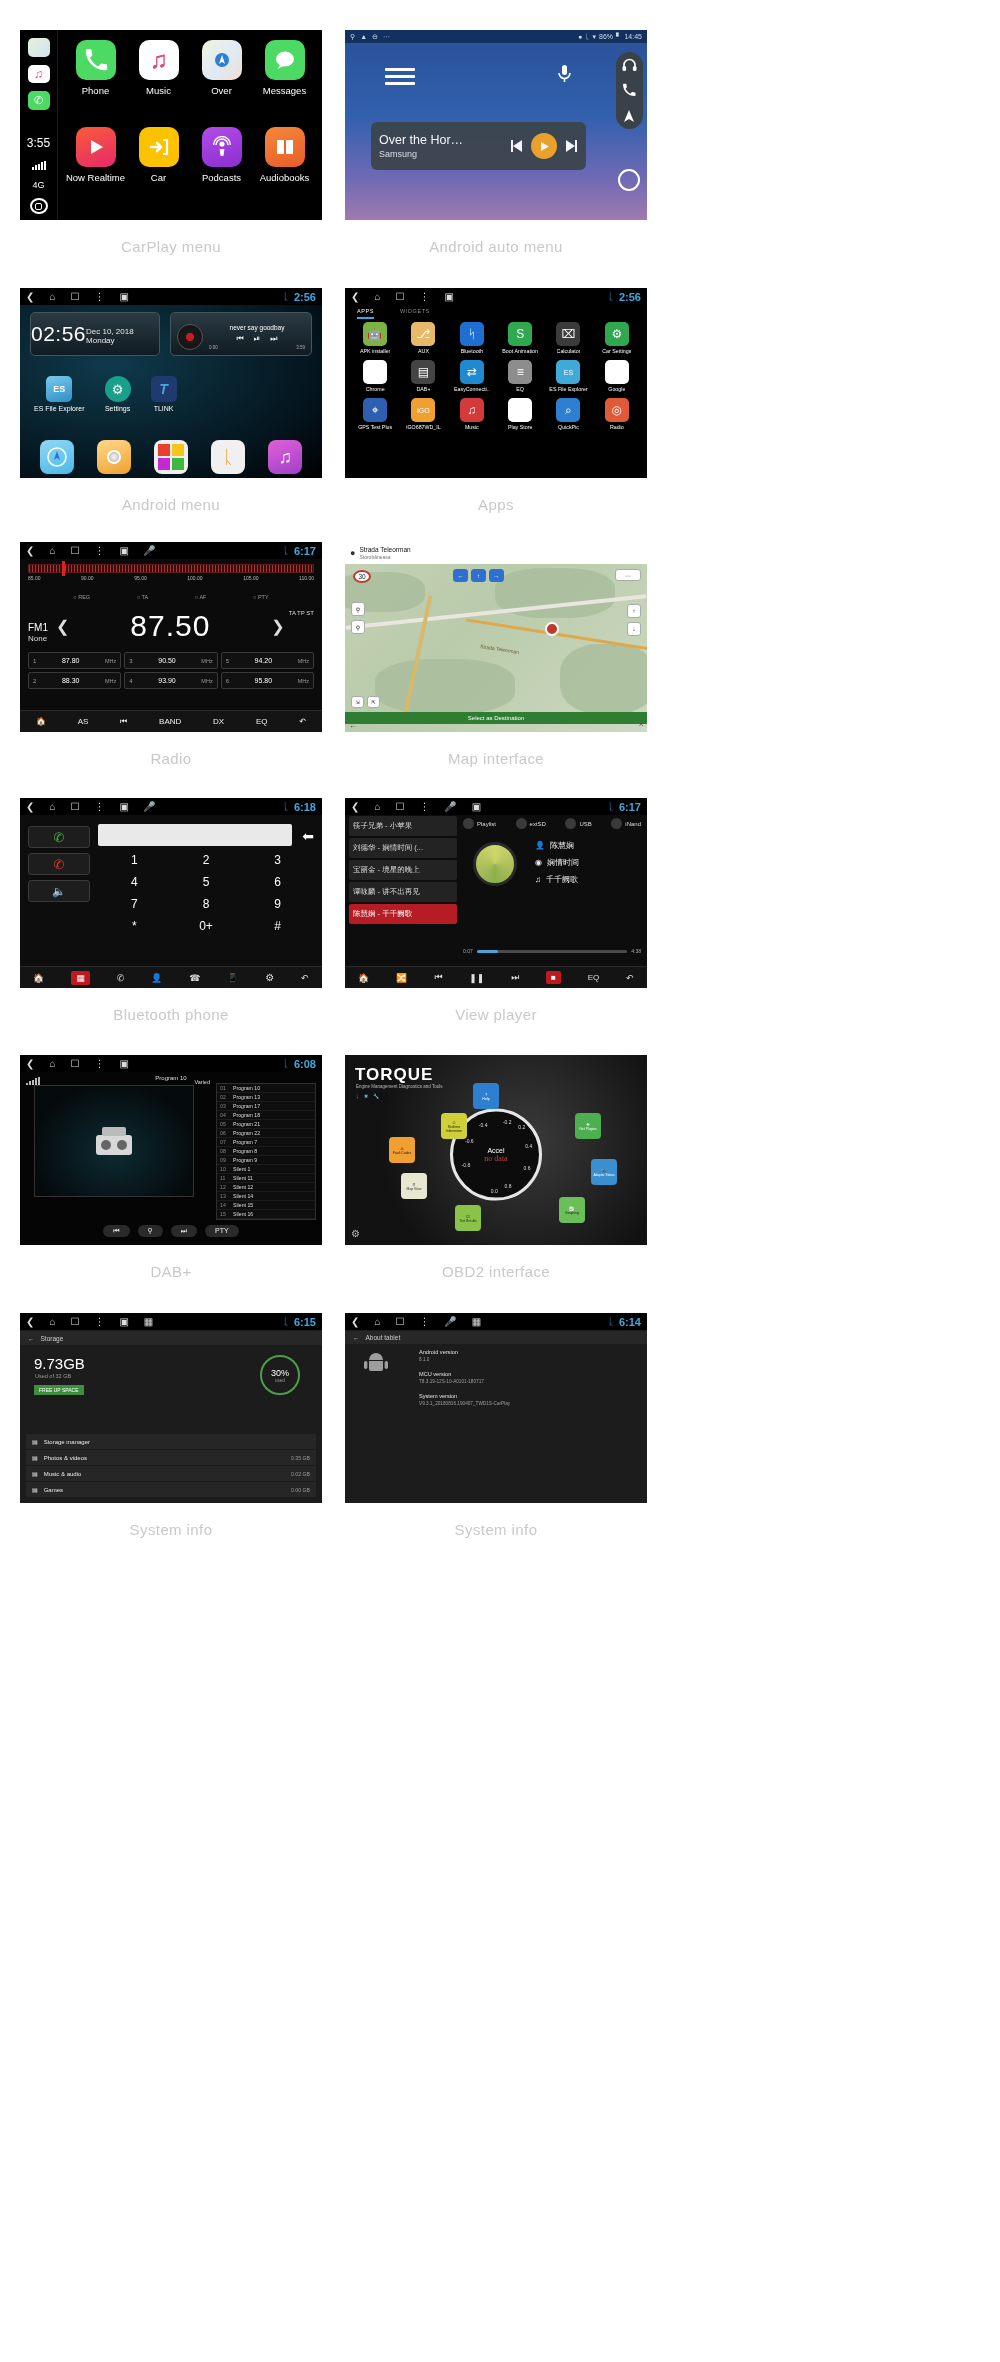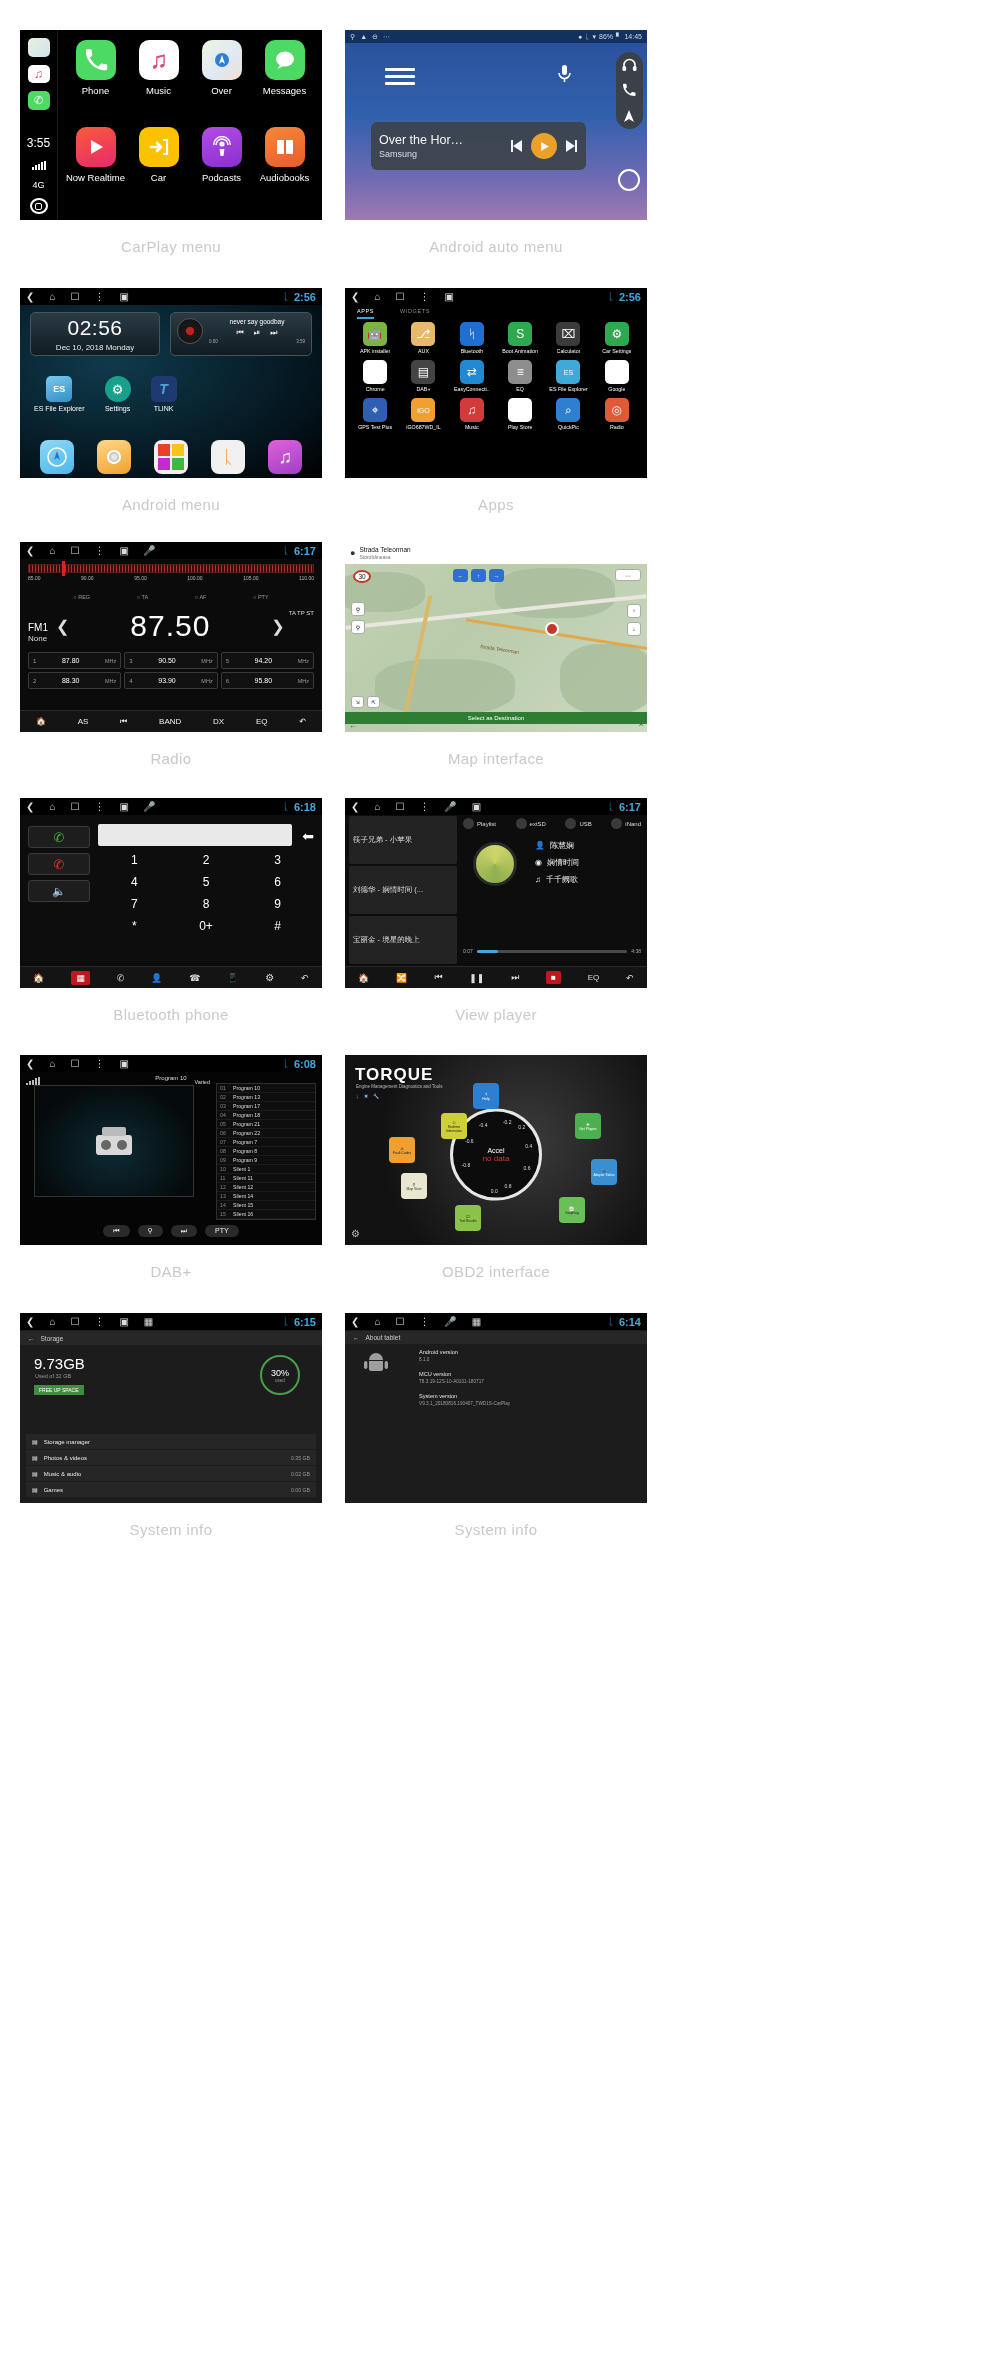"02:56" .ah-w { flex-direction: column -> row }
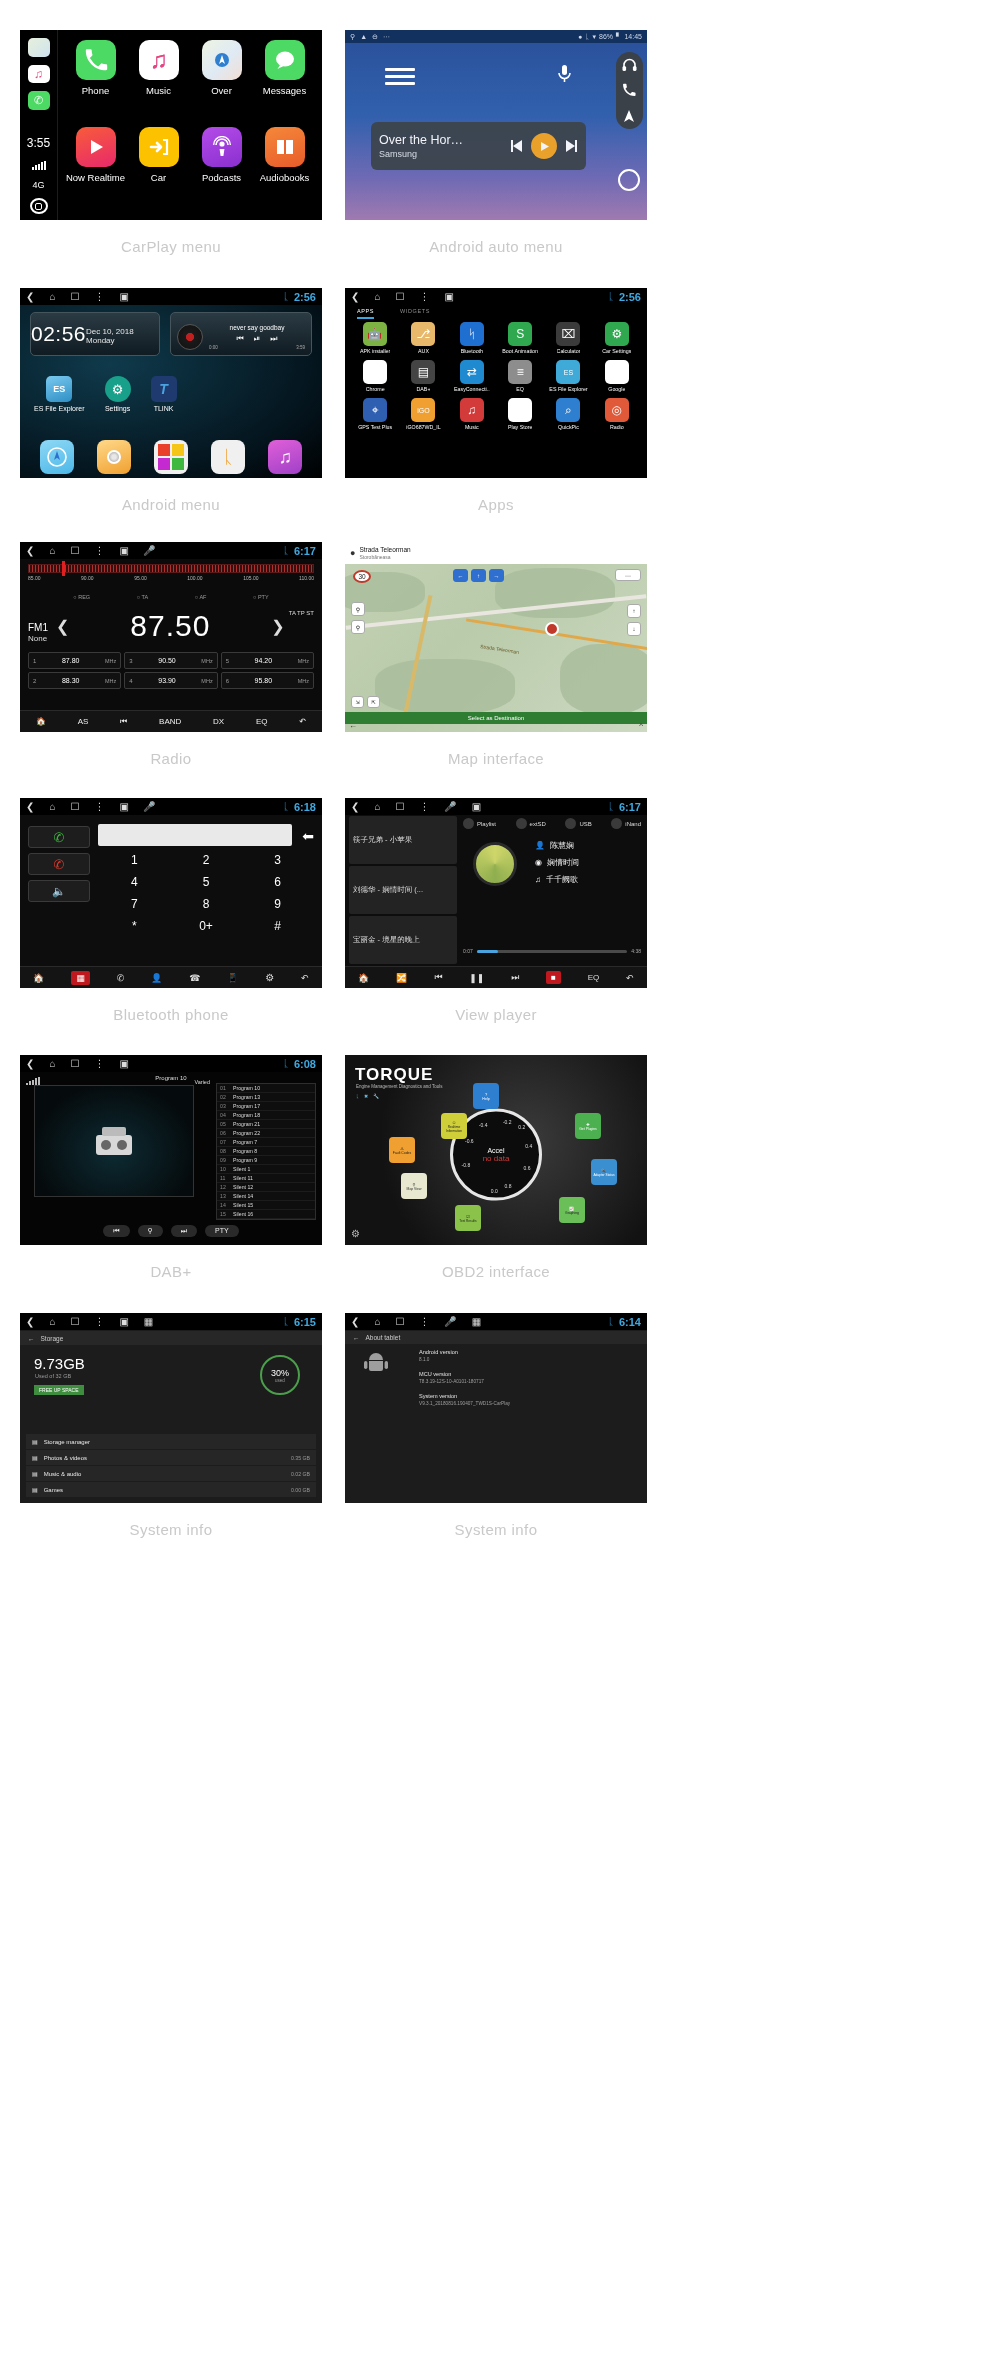"筷子兄弟 - 小苹果" .ms-li { padding: 19px 4px -> 5px 4px }
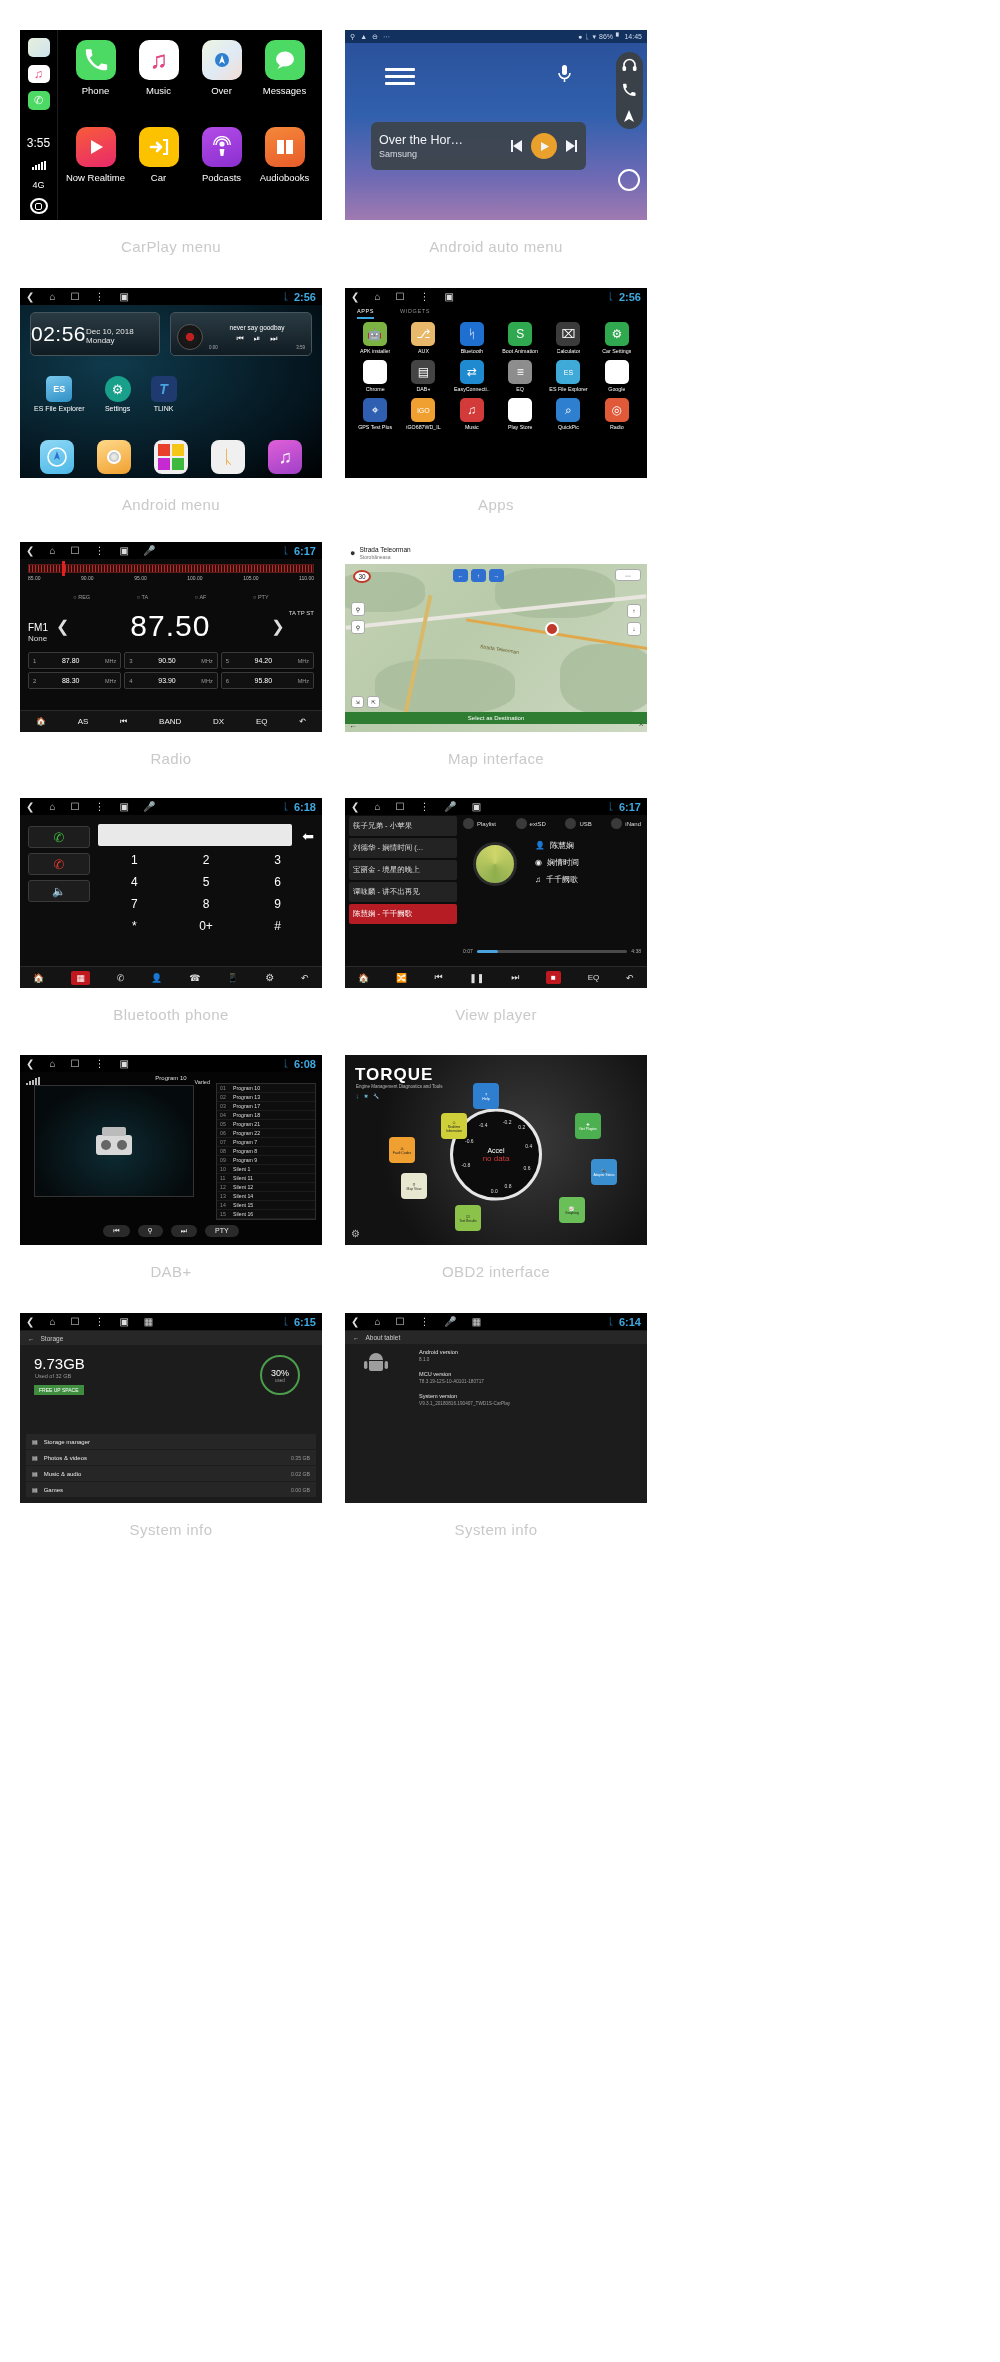"no data" .ob-nodata { font-family: none -> Liberation Serif, serif }
